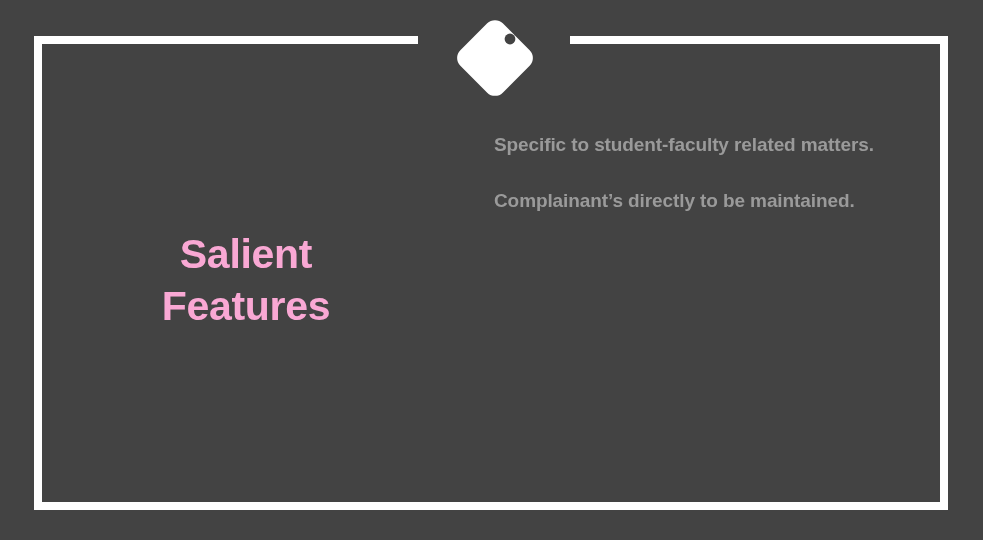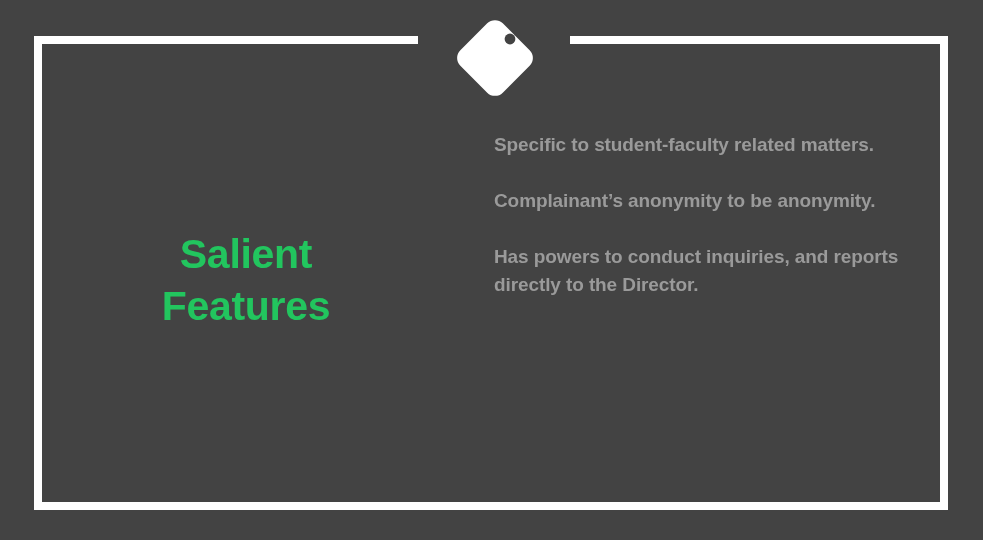"Complainant’s anonymity to be anonymity." div.feature-item { text: anonymity to be anonymity -> directly to be maintained }
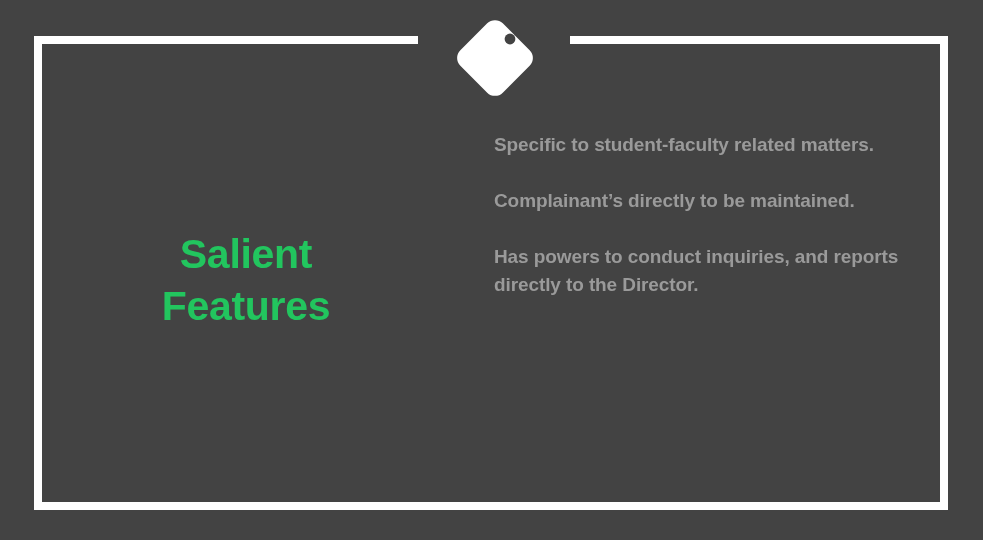"Salient" .title-line { color: #22c55e -> #f9a8d4 }
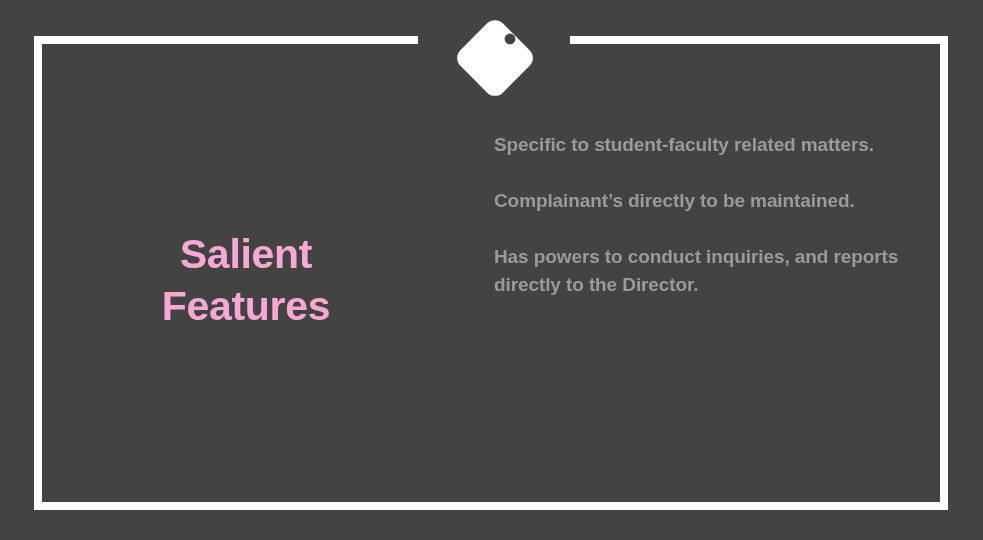"Has powers to conduct inquiries," div.feature-item { html: <div>Has powers to conduct inquiries, and reports directly to the Director.</div> -> none }
